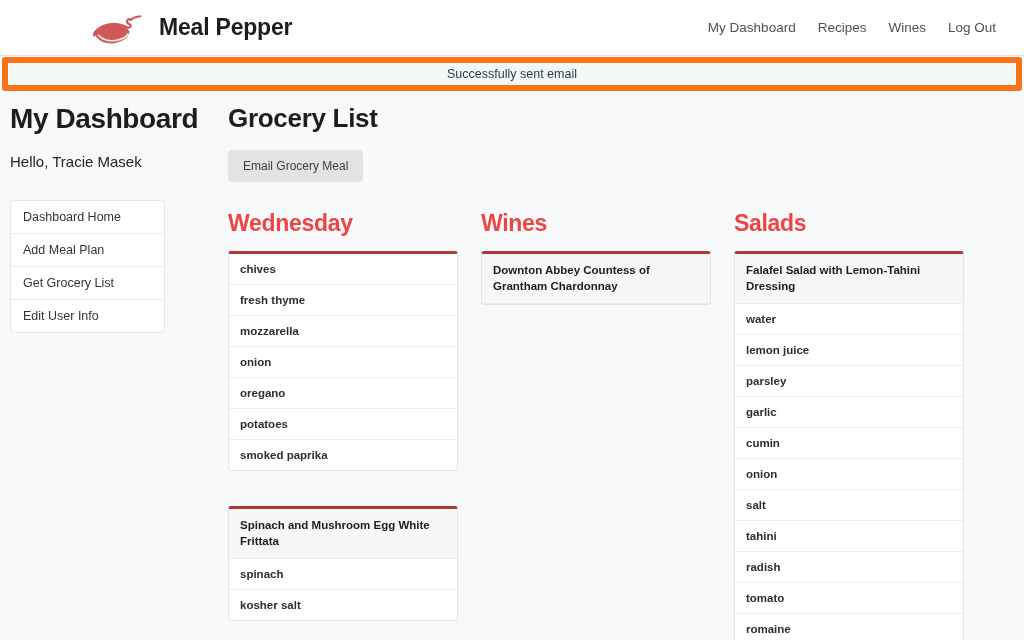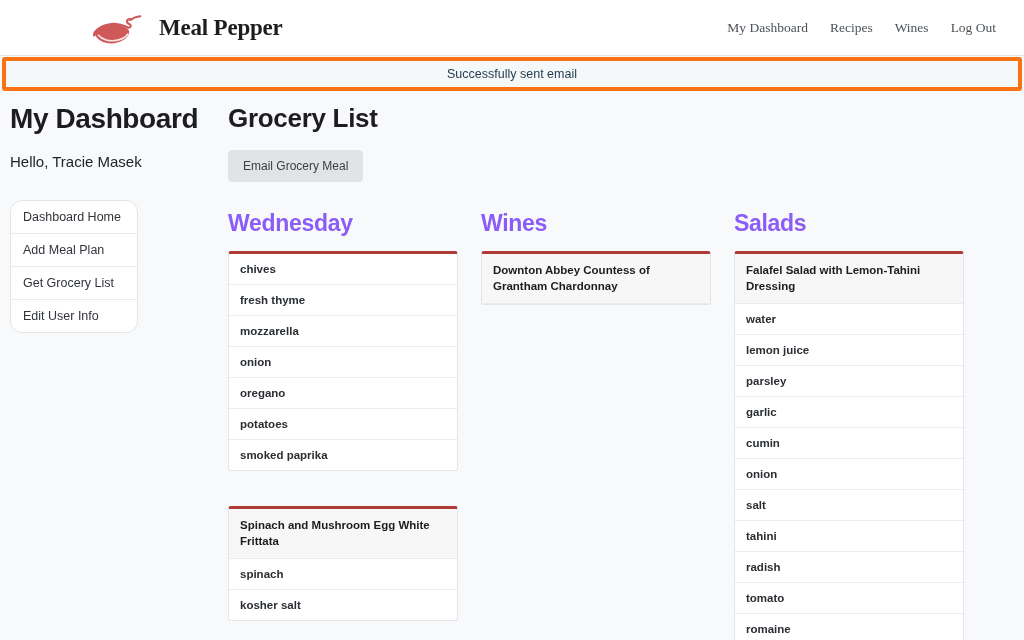"Meal Pepper" .navbar { font-family: Liberation Serif, serif -> none }
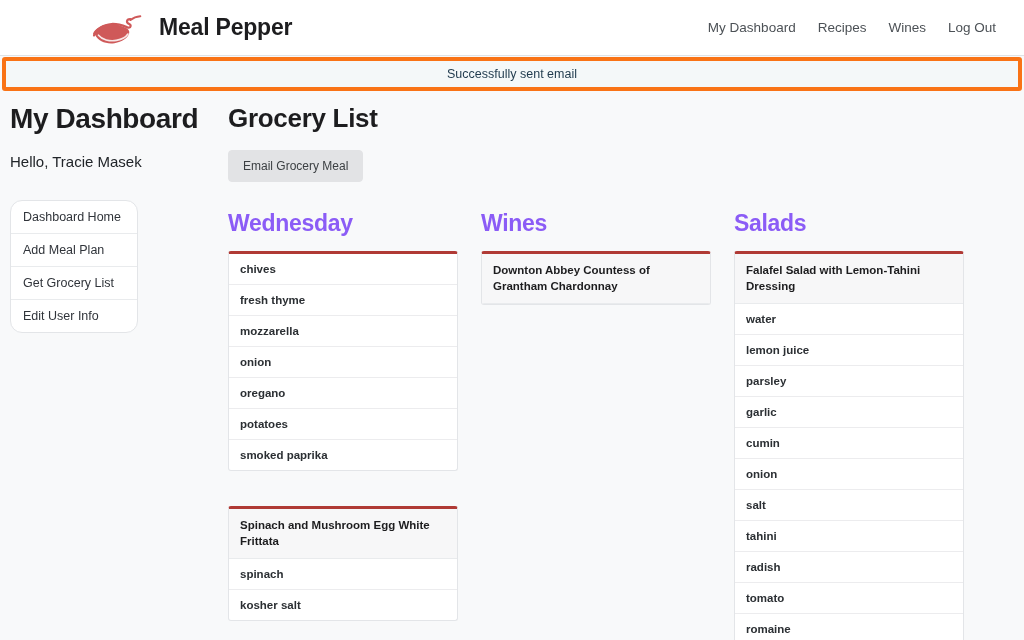"Successfully sent email" .alert { border: 4px solid #f97316 -> 6px solid #f97316 }
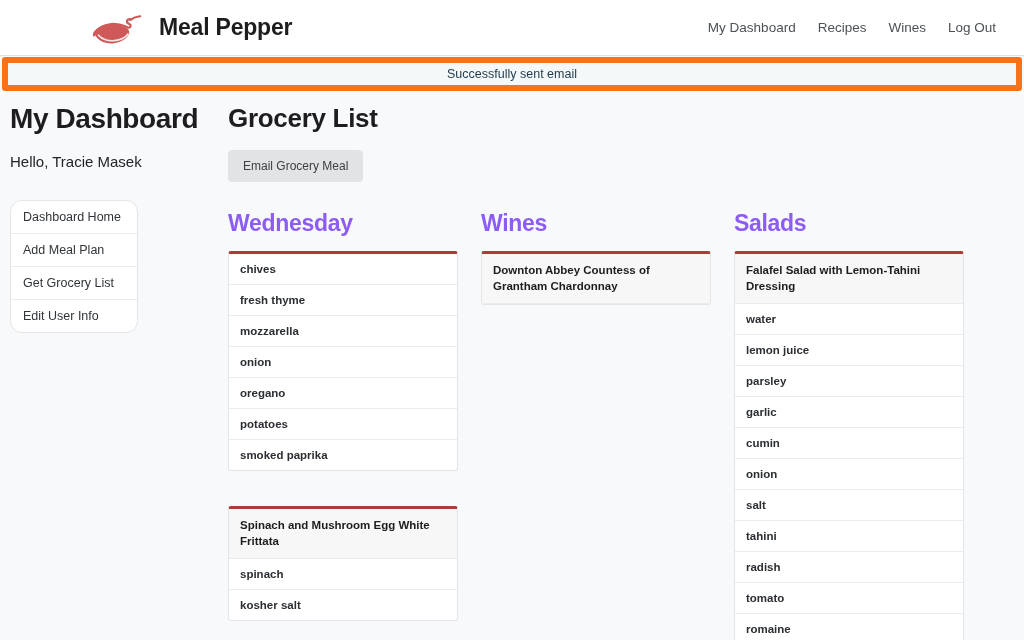"Dashboard Home" .list-group { border-radius: 12px -> 4px; width: 128px -> 155px }
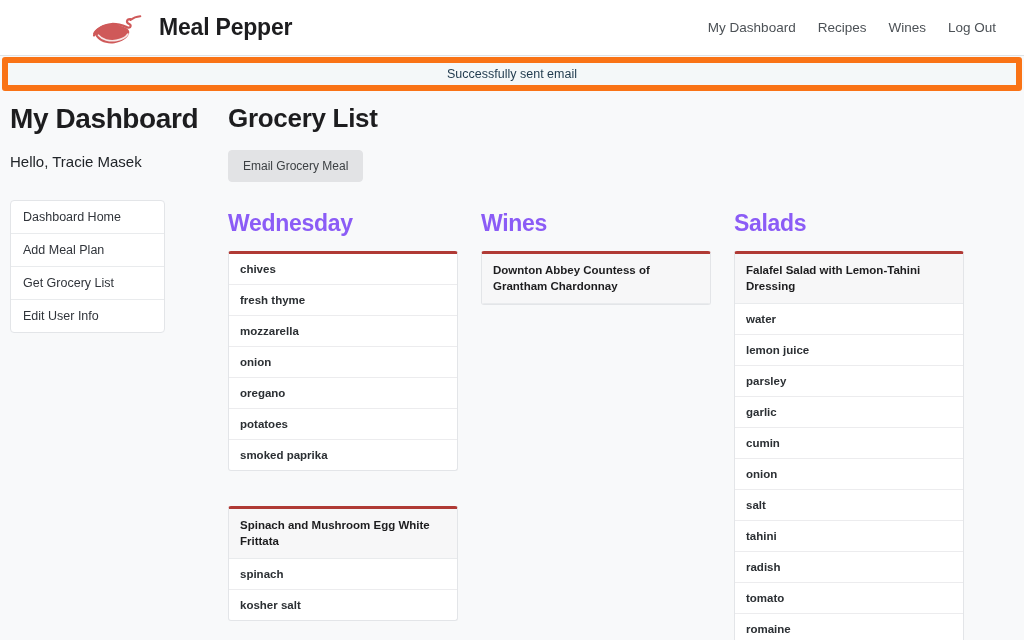"Wednesday" .col-title { color: #8b5cf6 -> #ef4444 }
